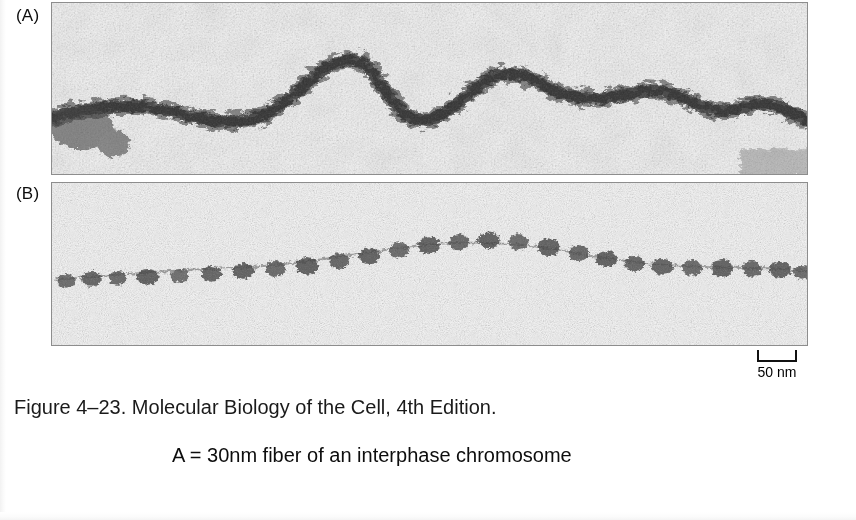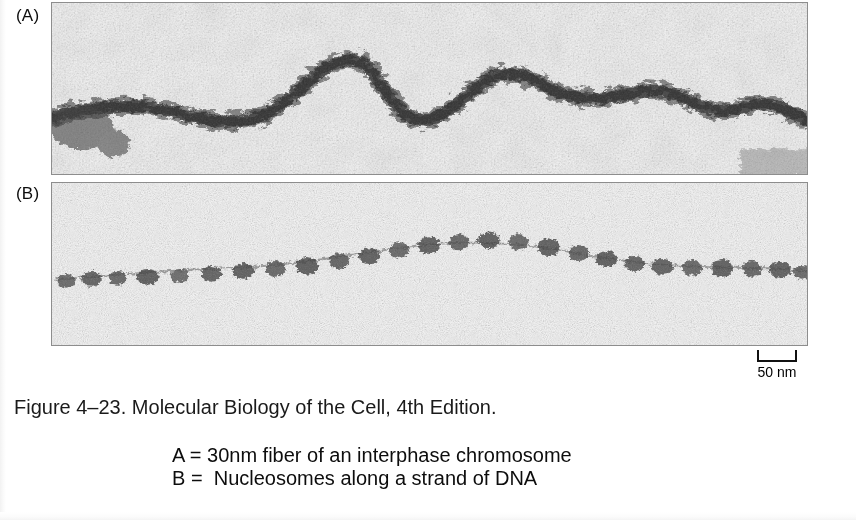"B = Nucleosomes along a" div.note-line { html: <div>B = Nucleosomes along a strand of DNA</div> -> none }
